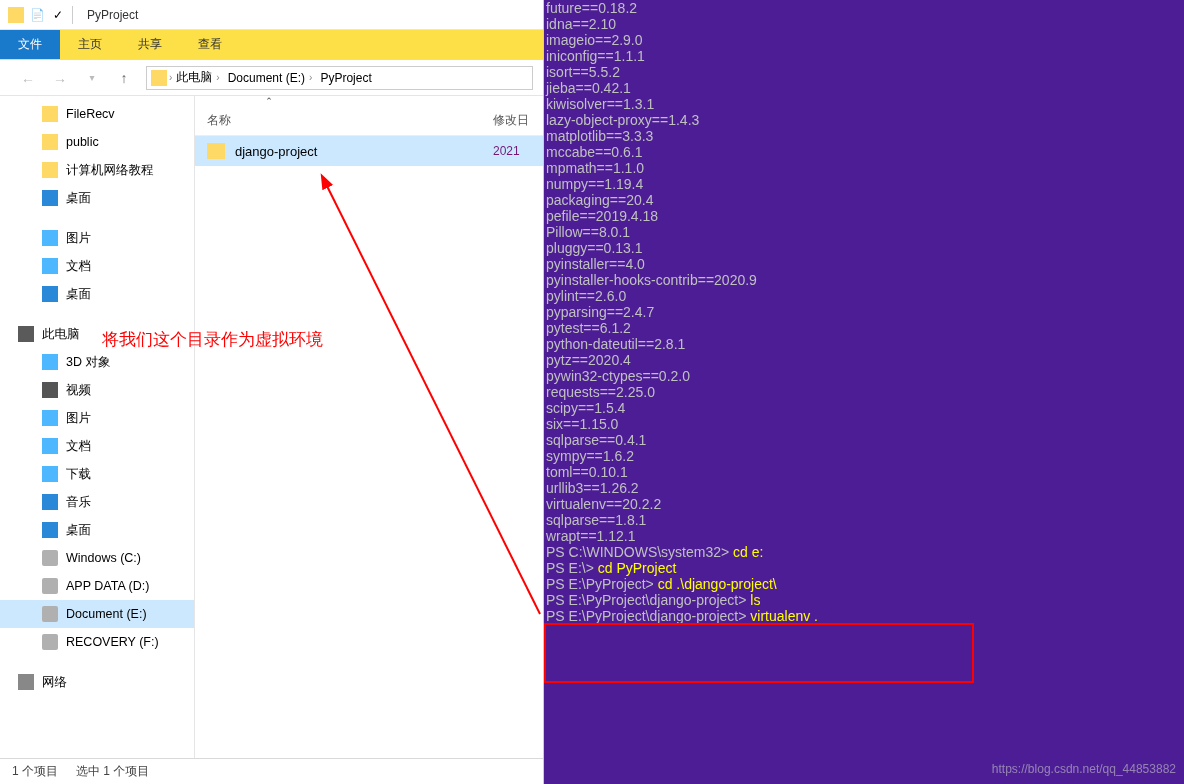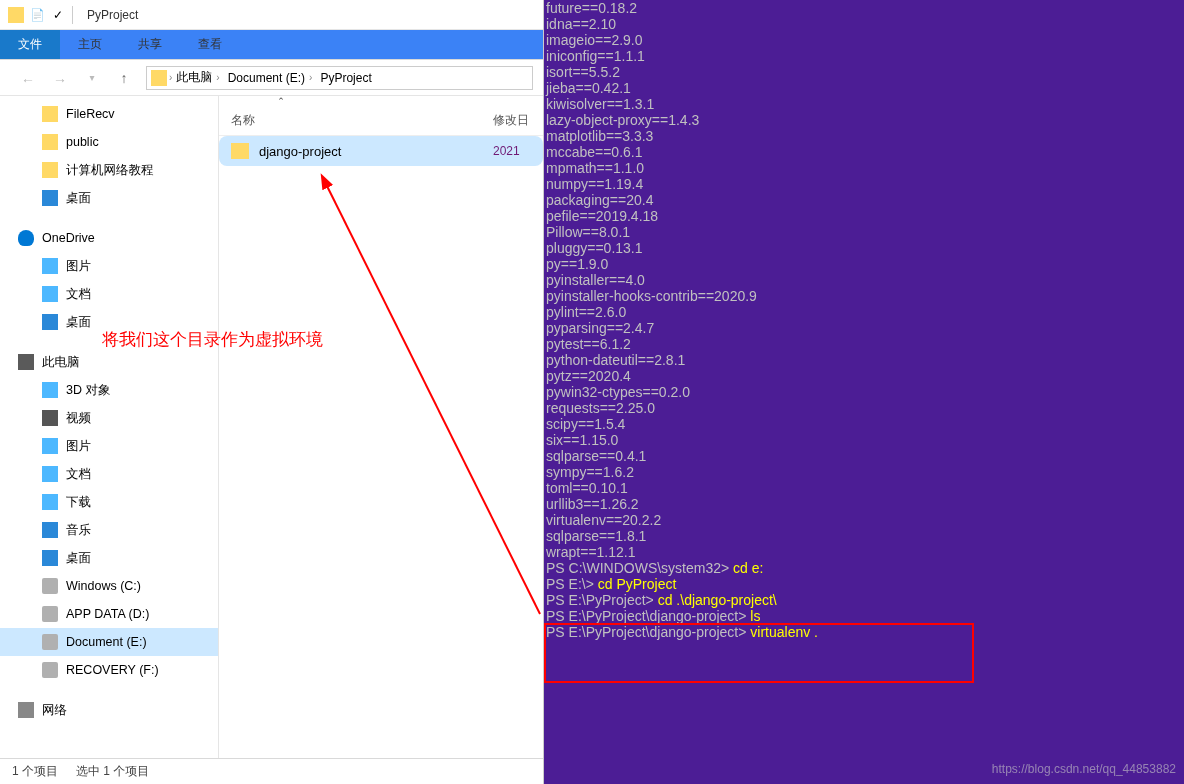"文件" .ribbon-tabs { background: #3b82f6 -> #fde047 }
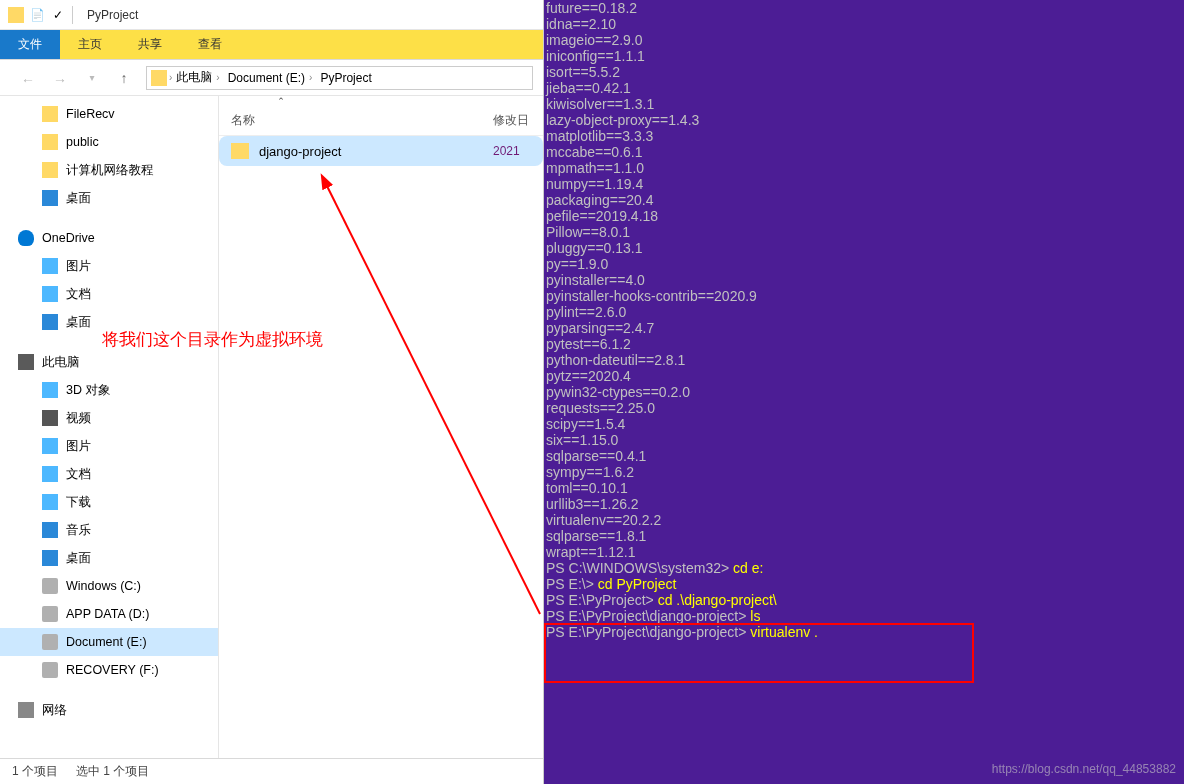"FileRecv" .tree { width: 219px -> 195px }
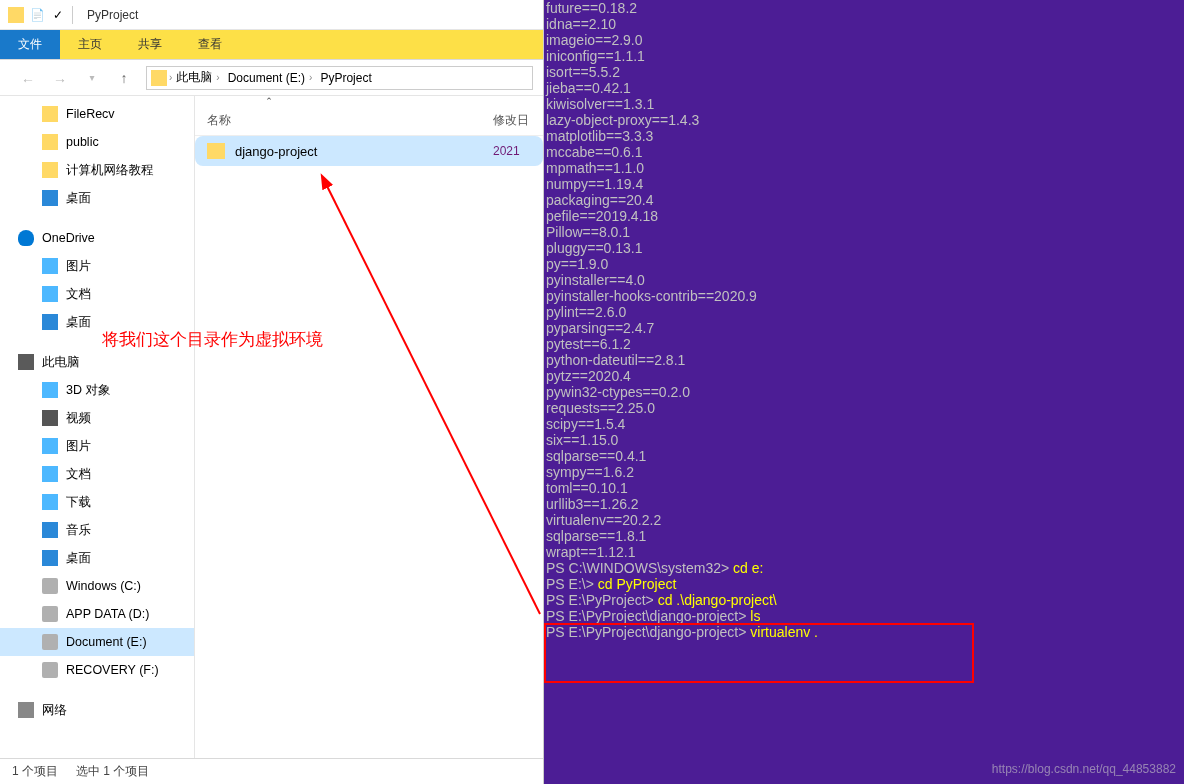"django-project" .fl-row { border-radius: 8px -> none }
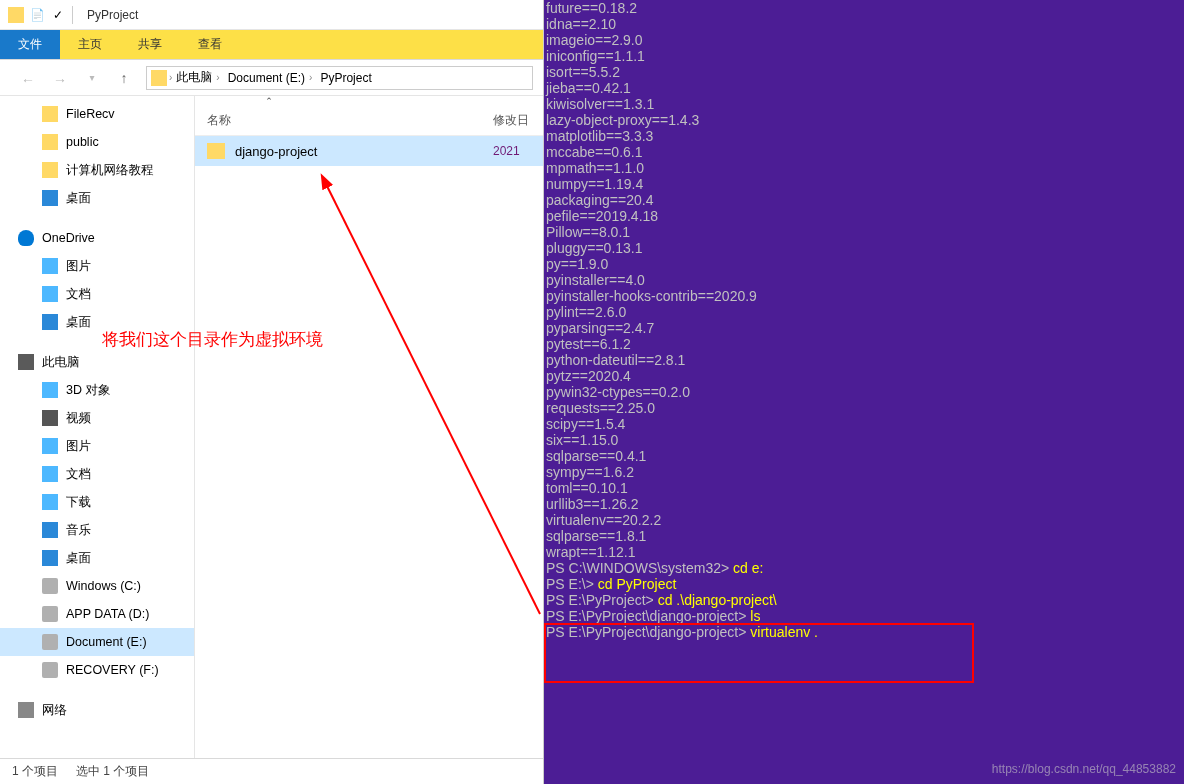"OneDrive" div.tree-item { html: <div> <span></span> <span>OneDrive</span> </div> -> none }
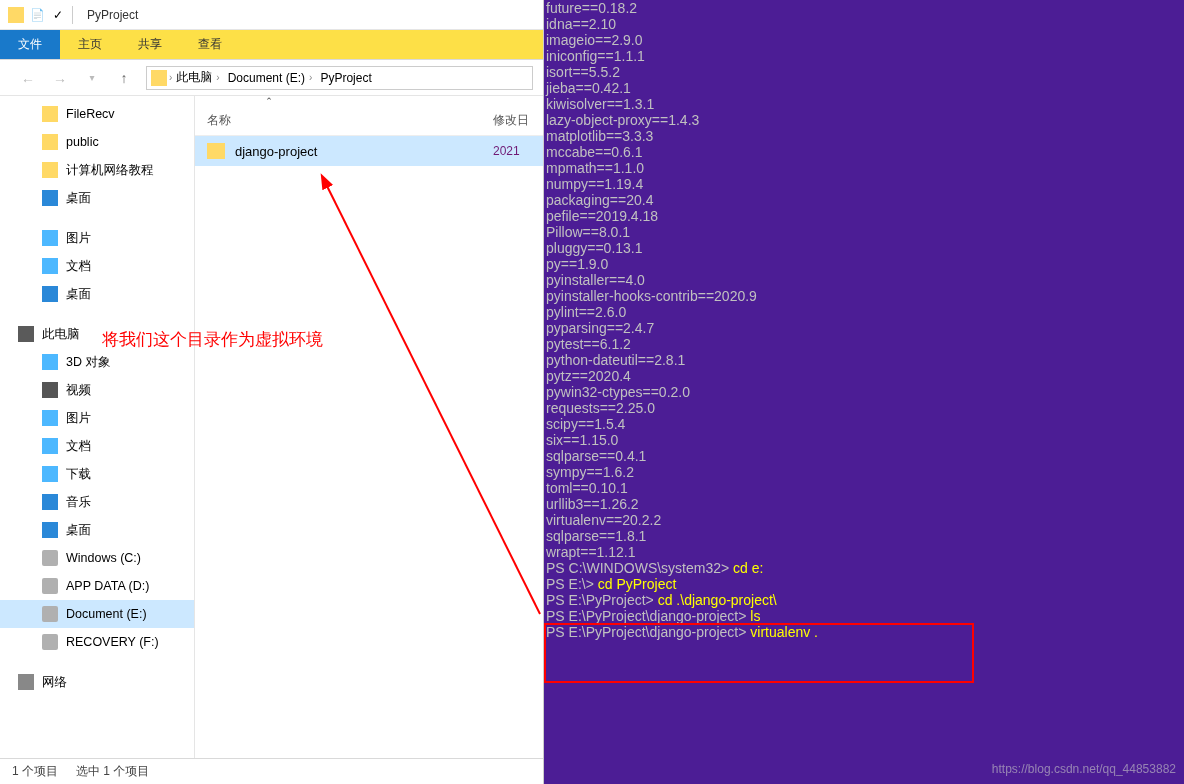"py==1.9.0" div.term-line { html: <div>py==1.9.0</div> -> none }
